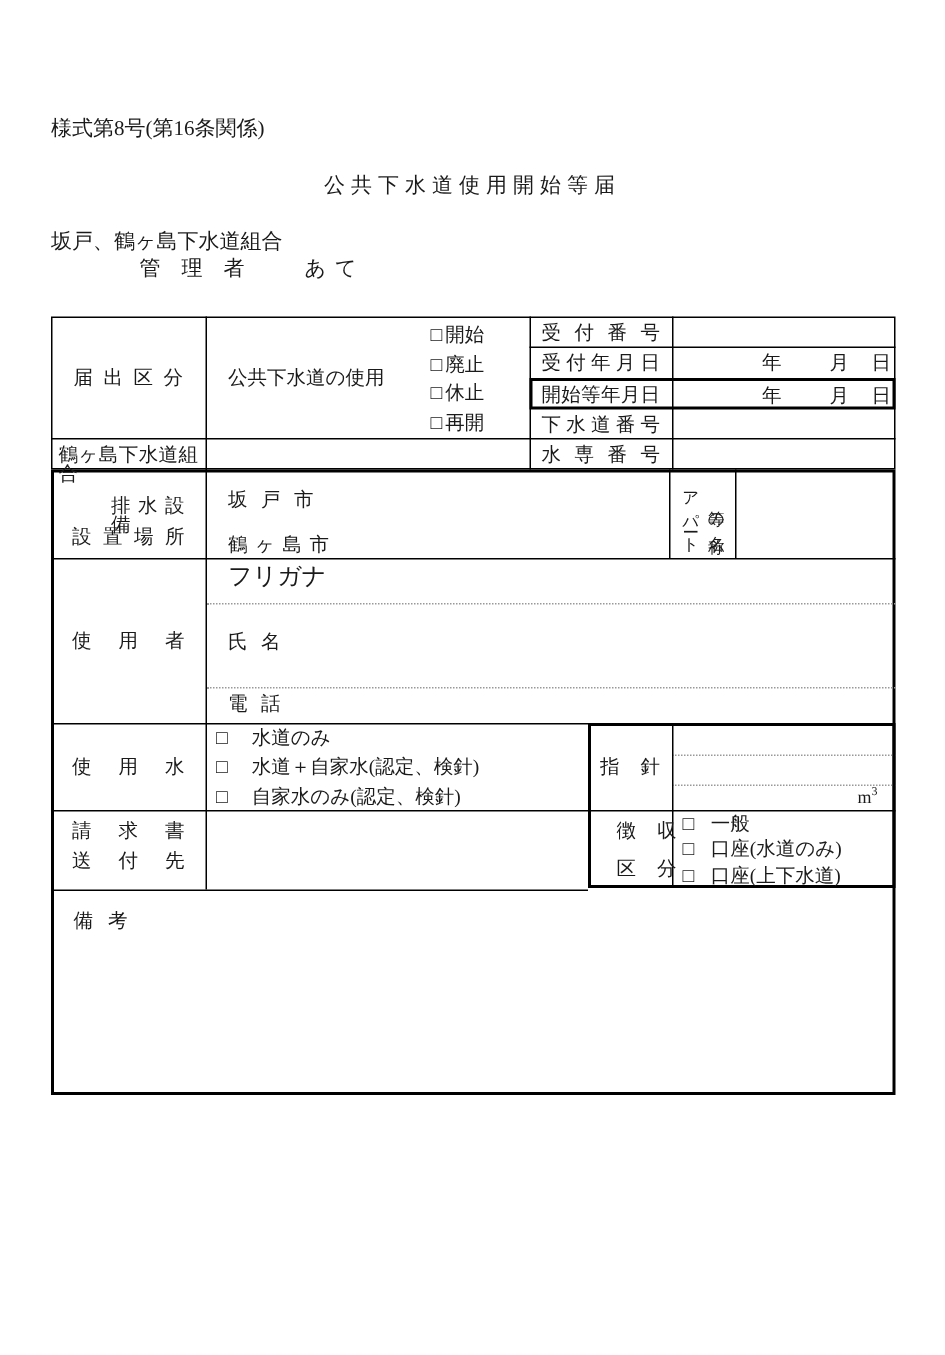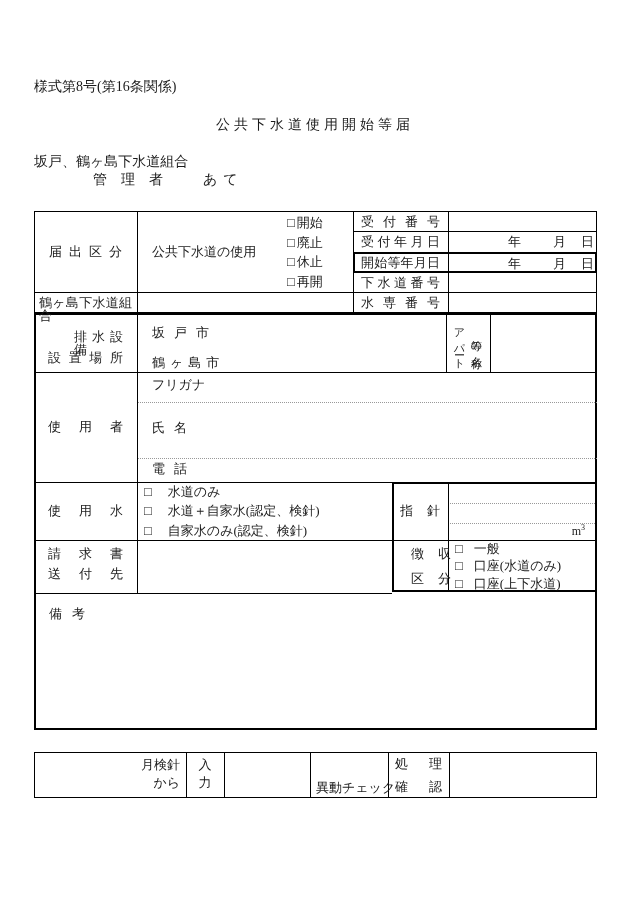"フリガナ" div.abs { font-size: 13px -> 16px }
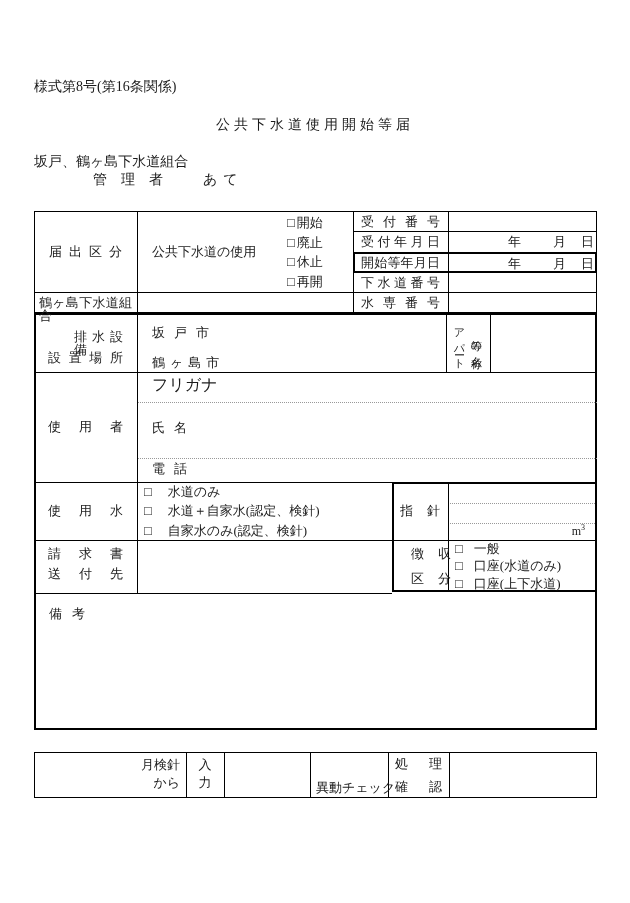"月検針" div.bx { html: <div> <div></div> <div></div> <div></div> <div></div> <div></div> <div>月検針</div> <div>から</div> <div>入</div> <div>力</div> <div></div> <div>異動チェック</div> <div>処理</div> <div>確認</div> <div></div> </div> -> none }
